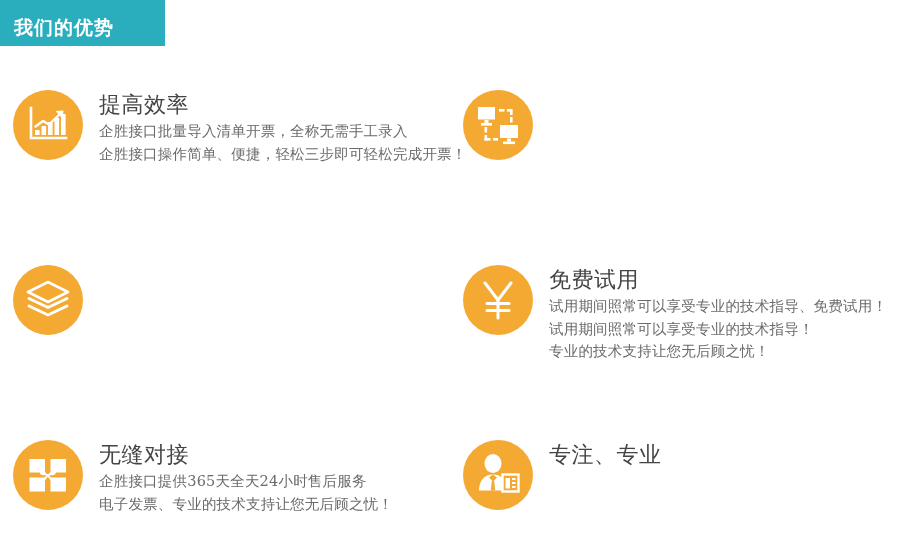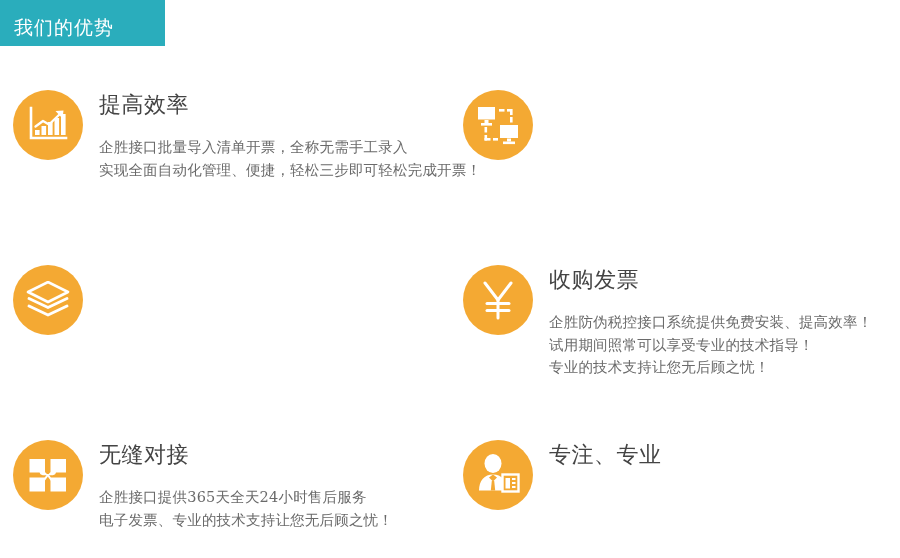"我们的优势" .section-banner-label { font-weight: normal -> bold }
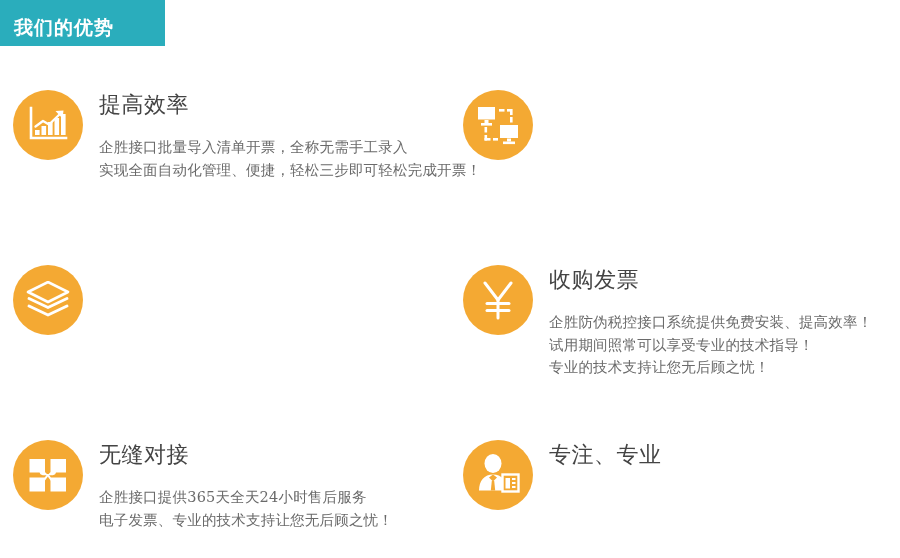"企胜接口批量导入清单开票，全称无需手工录入" .feature-lines { margin-top: 18px -> 2px }
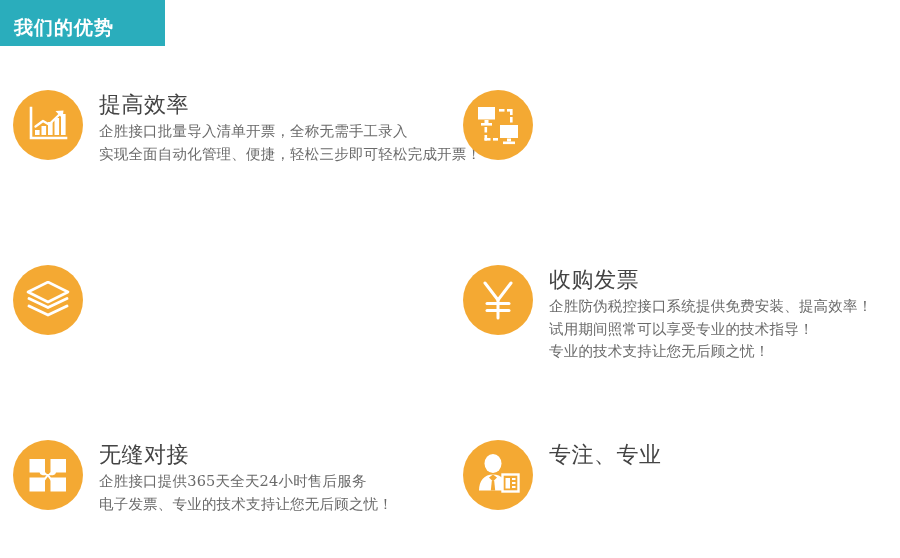"实现全面自动化管理、便捷，轻松三步即可轻松完成开票！" div.feature-line { text: 实现全面自动化管理 -> 企胜接口操作简单 }
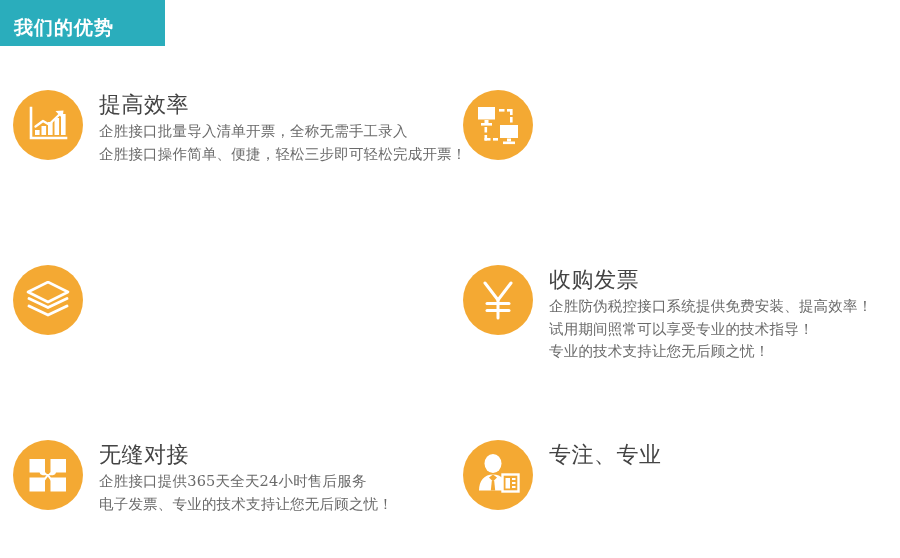"收购发票" div.feature-title { text: 收购发票 -> 免费试用 }
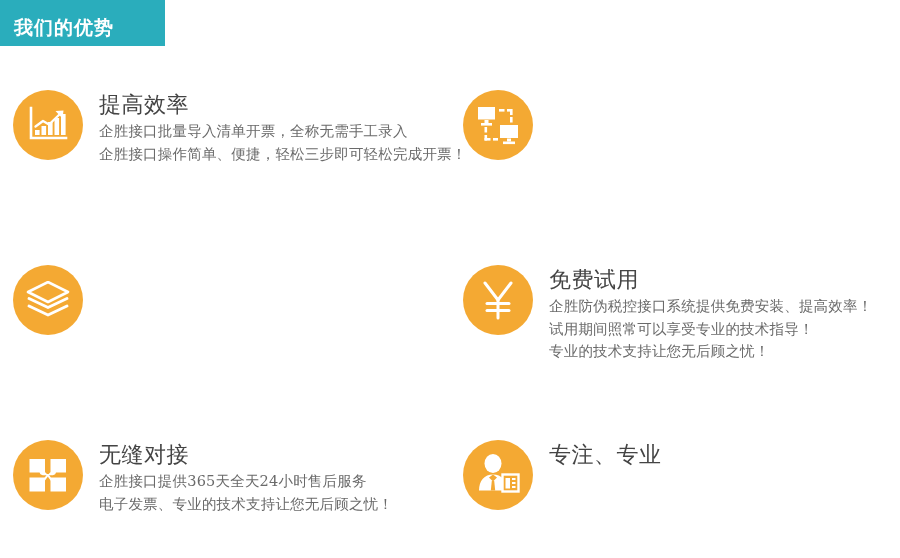"企胜防伪税控接口系统提供免费安装、提高效率！" div.feature-line { text: 企胜防伪税控接口系统提供免费安装、提高效率 -> 试用期间照常可以享受专业的技术指导、免费试用 }
